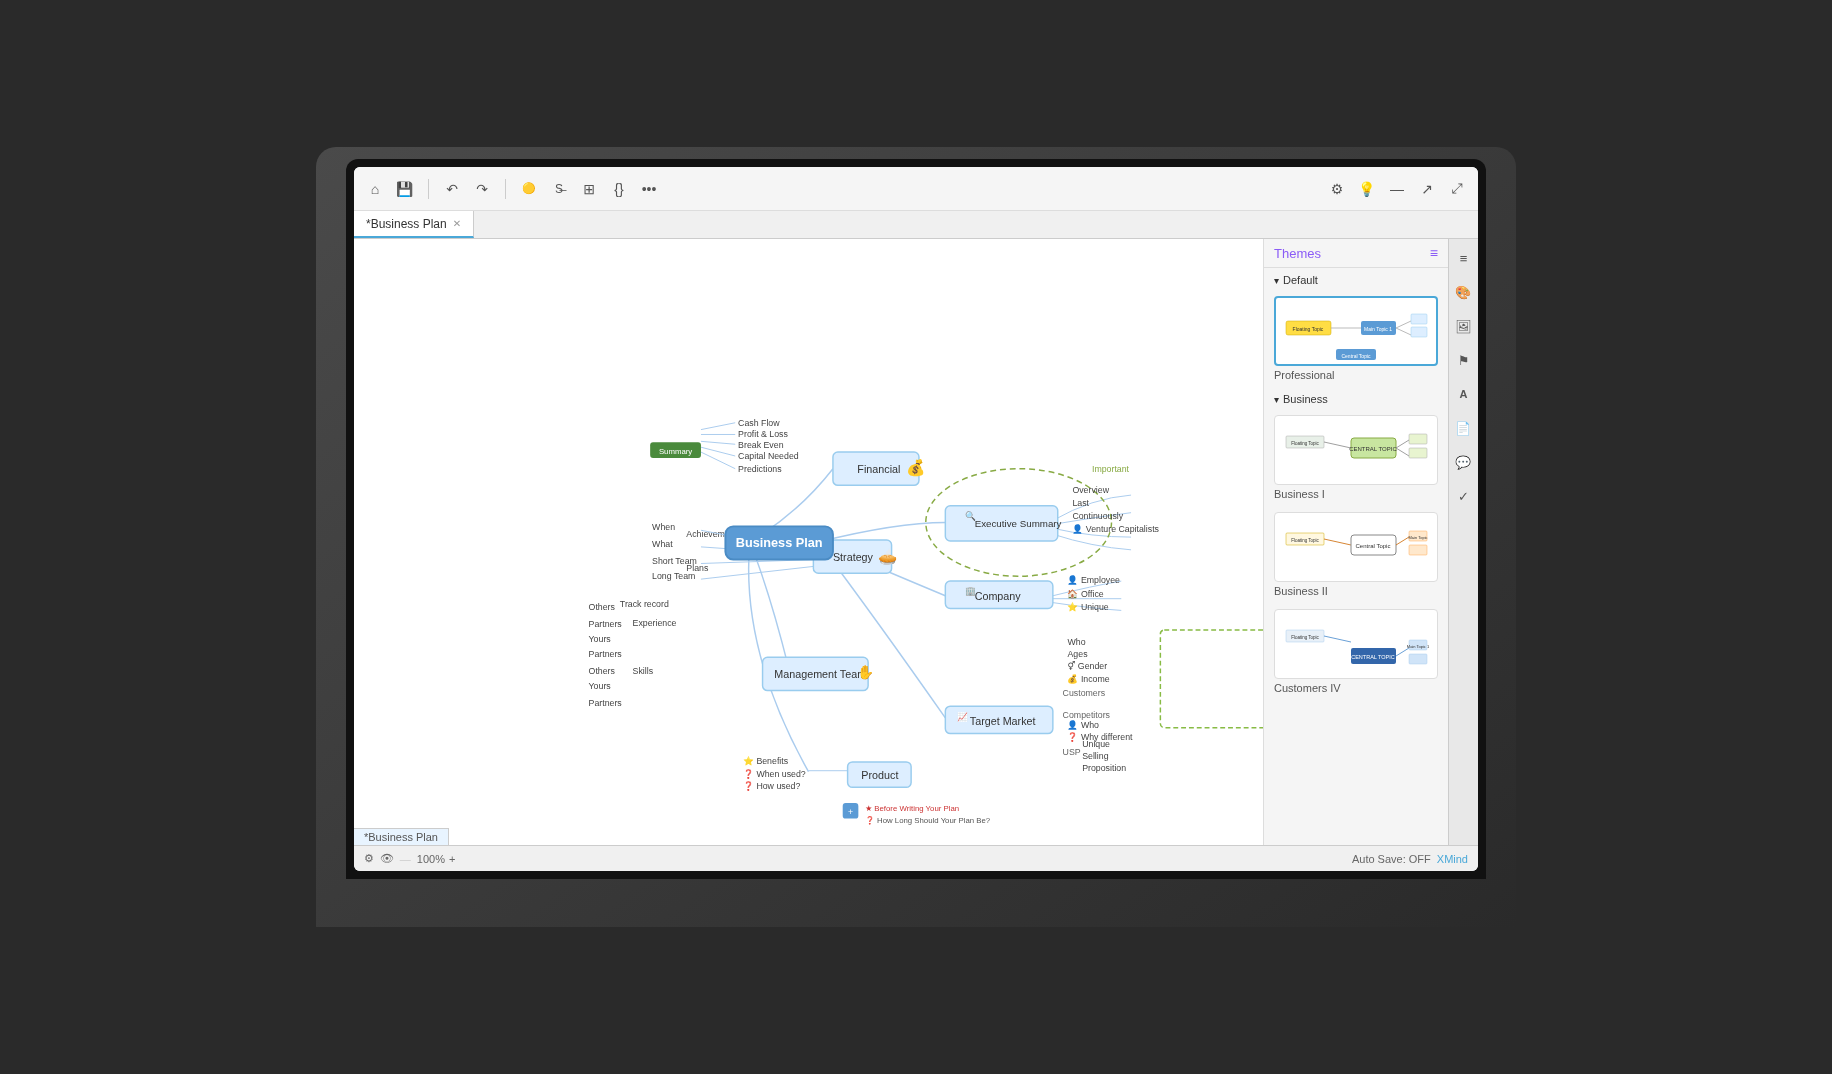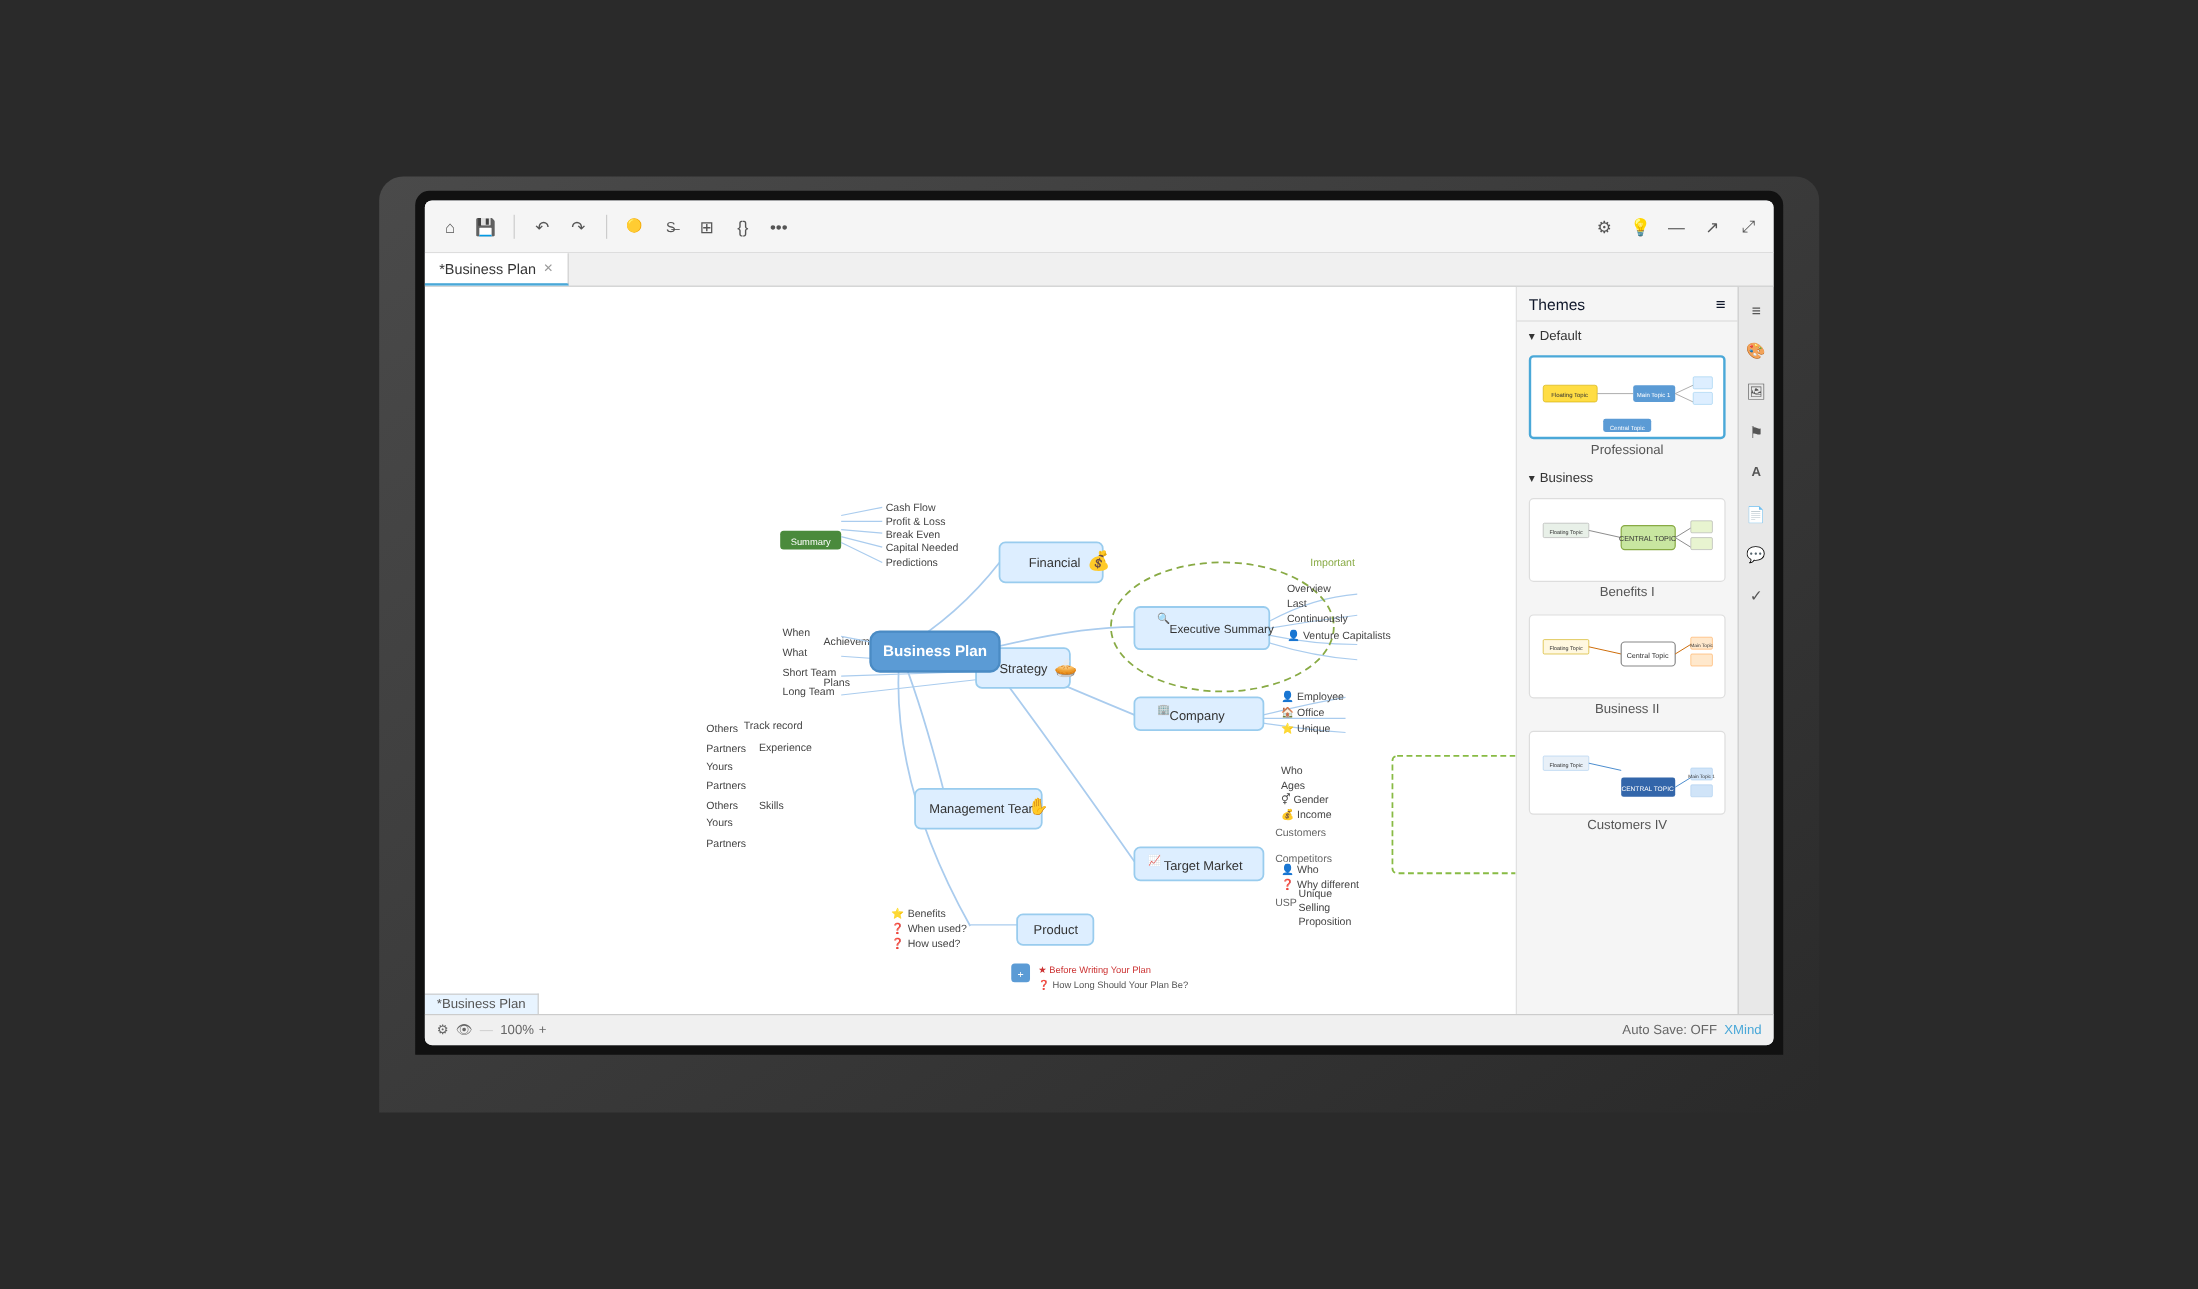"Themes" .panel-header { color: #0f172a -> #8b5cf6 }
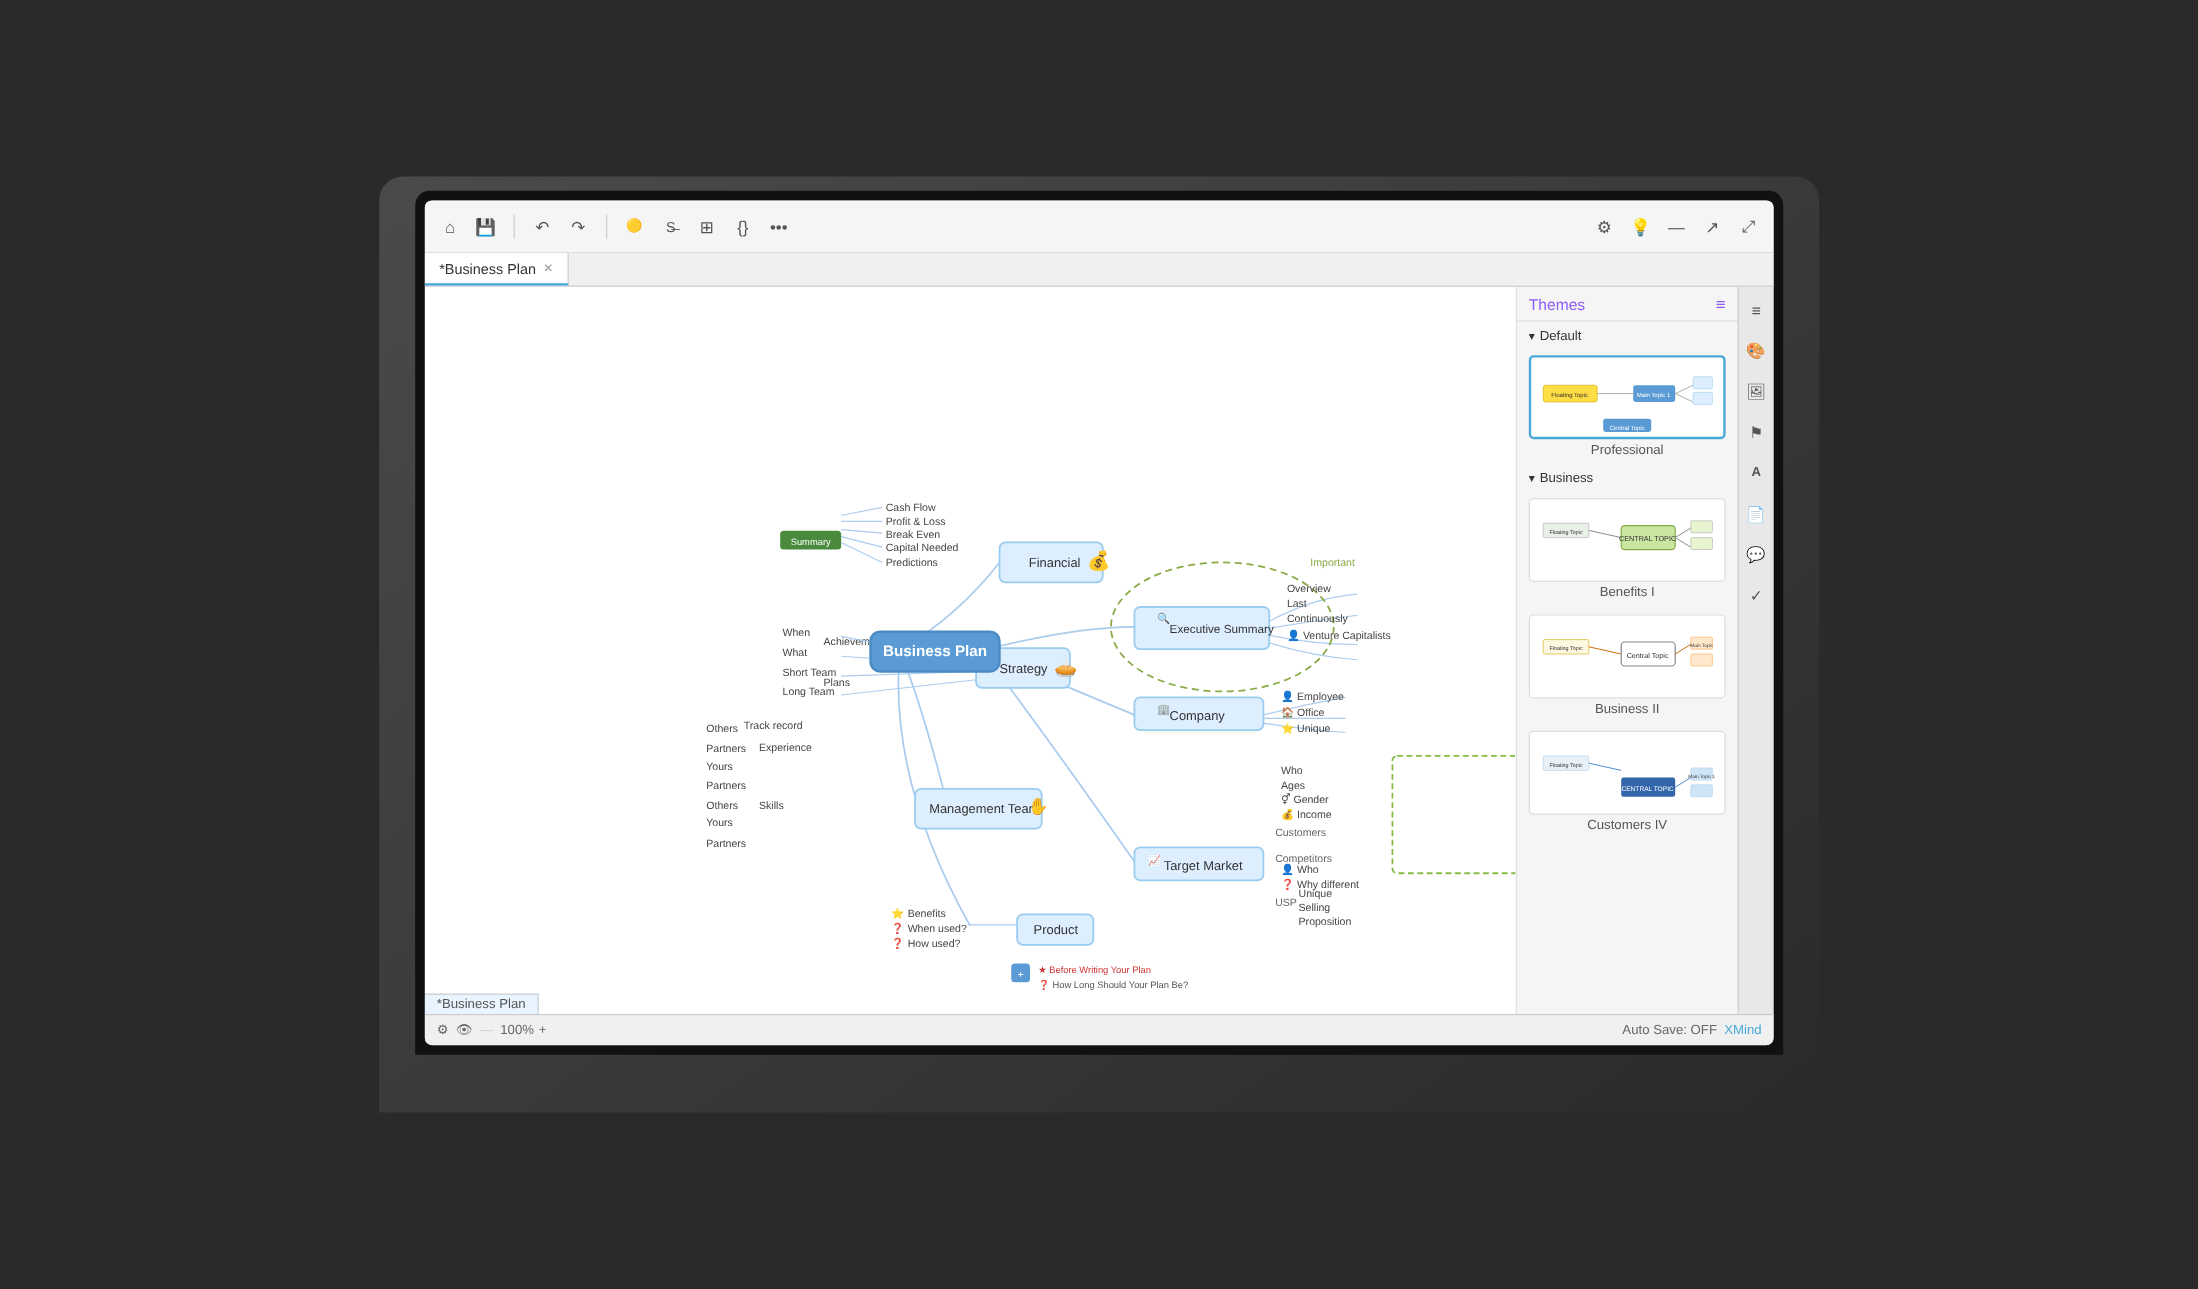"Professional" .theme-label { text-align: center -> none }
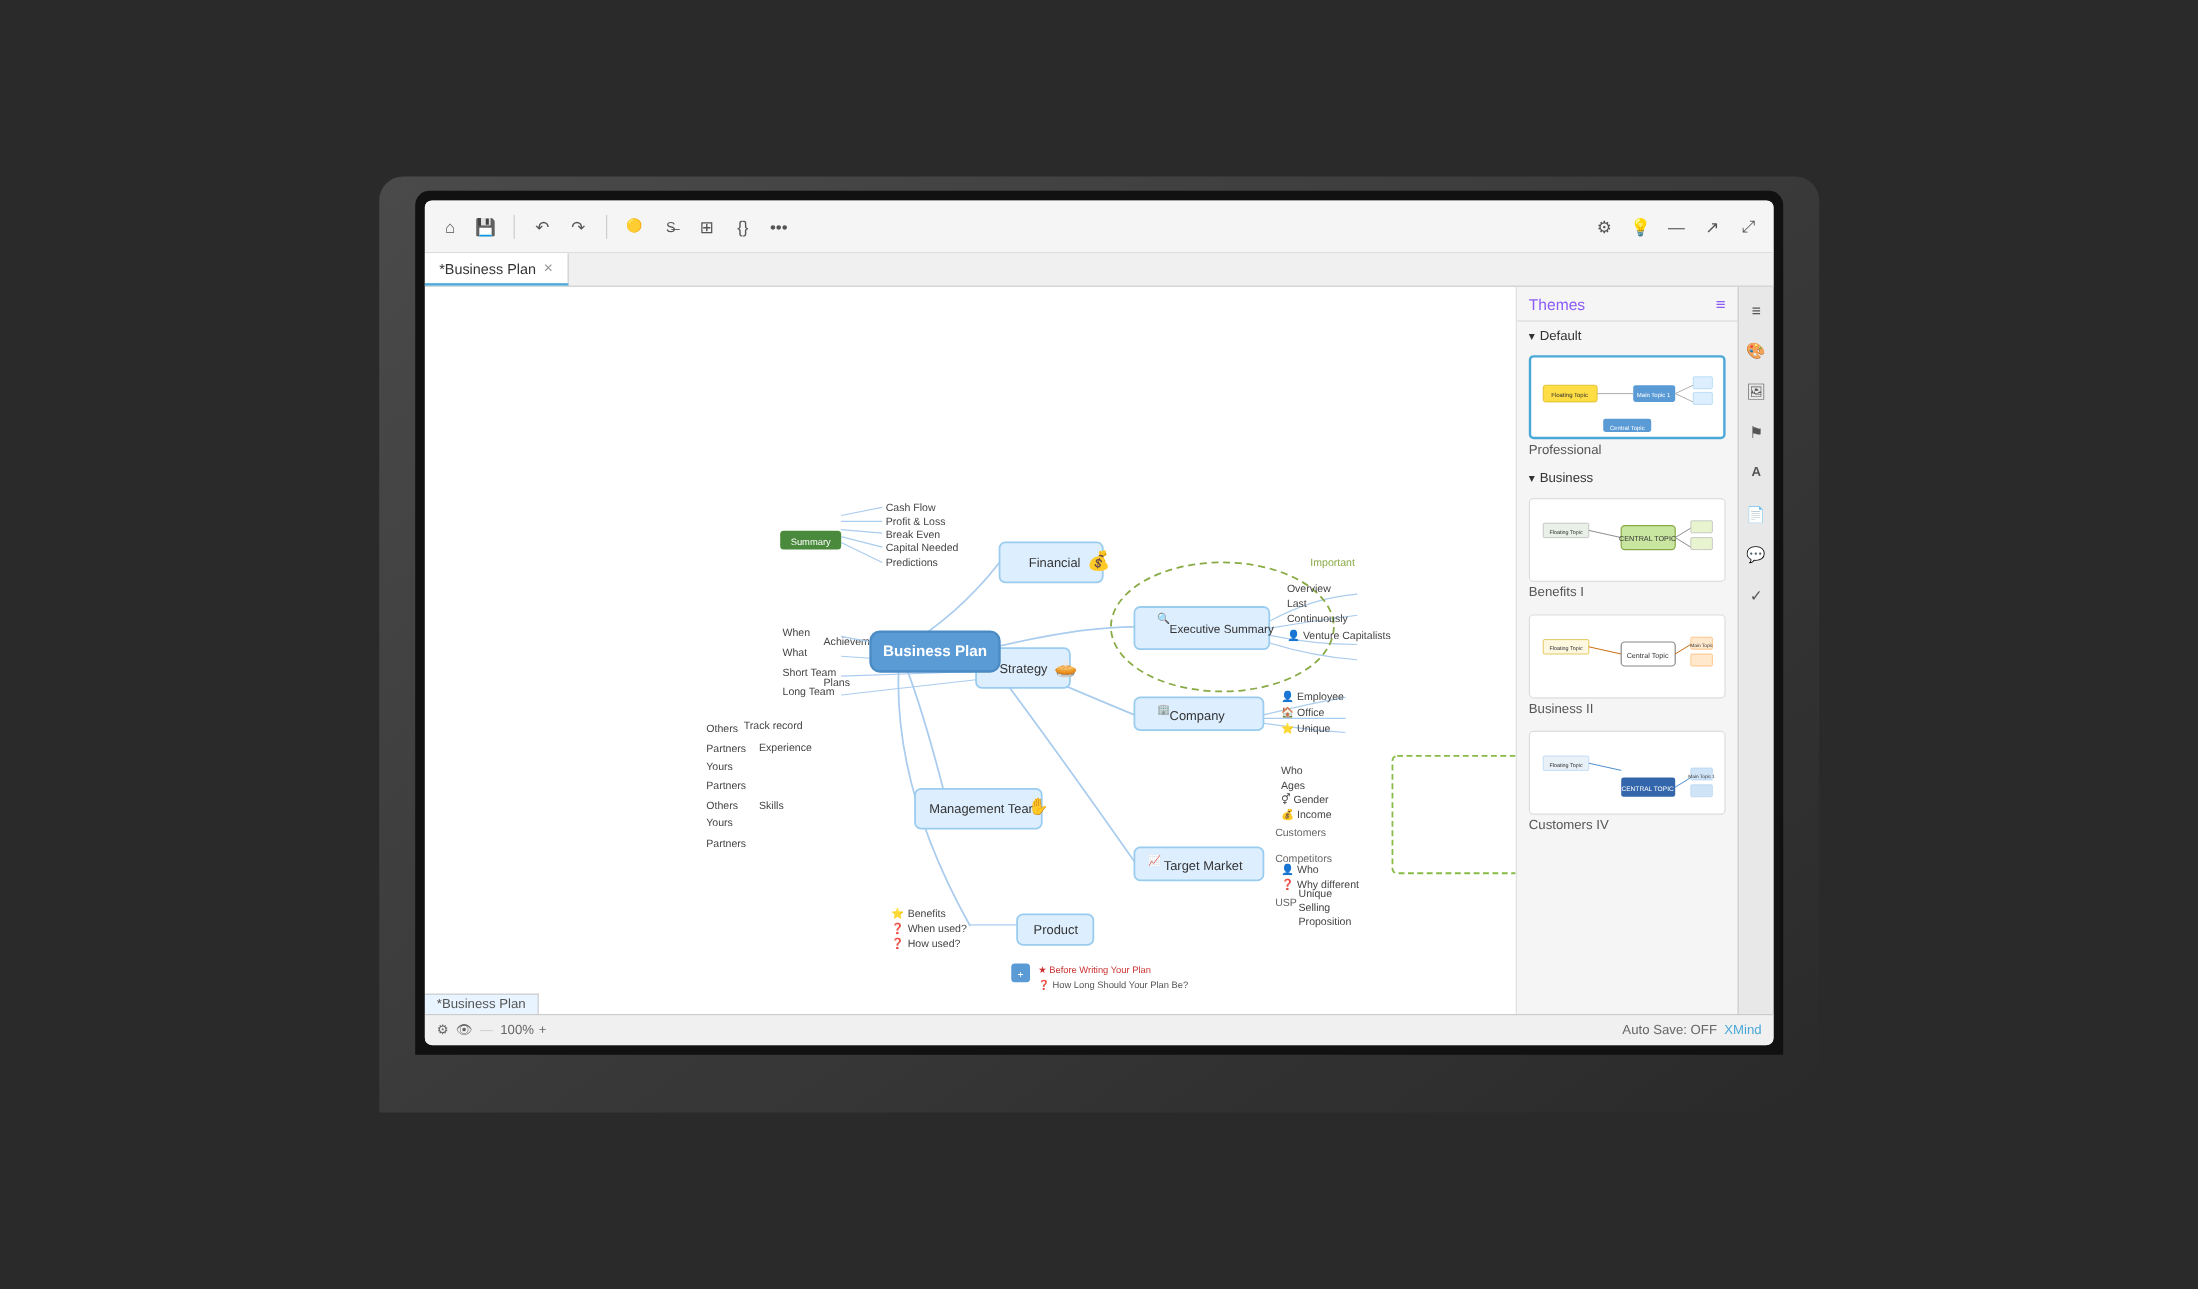"Benefits I" div.theme-label { text: Benefits -> Business }
